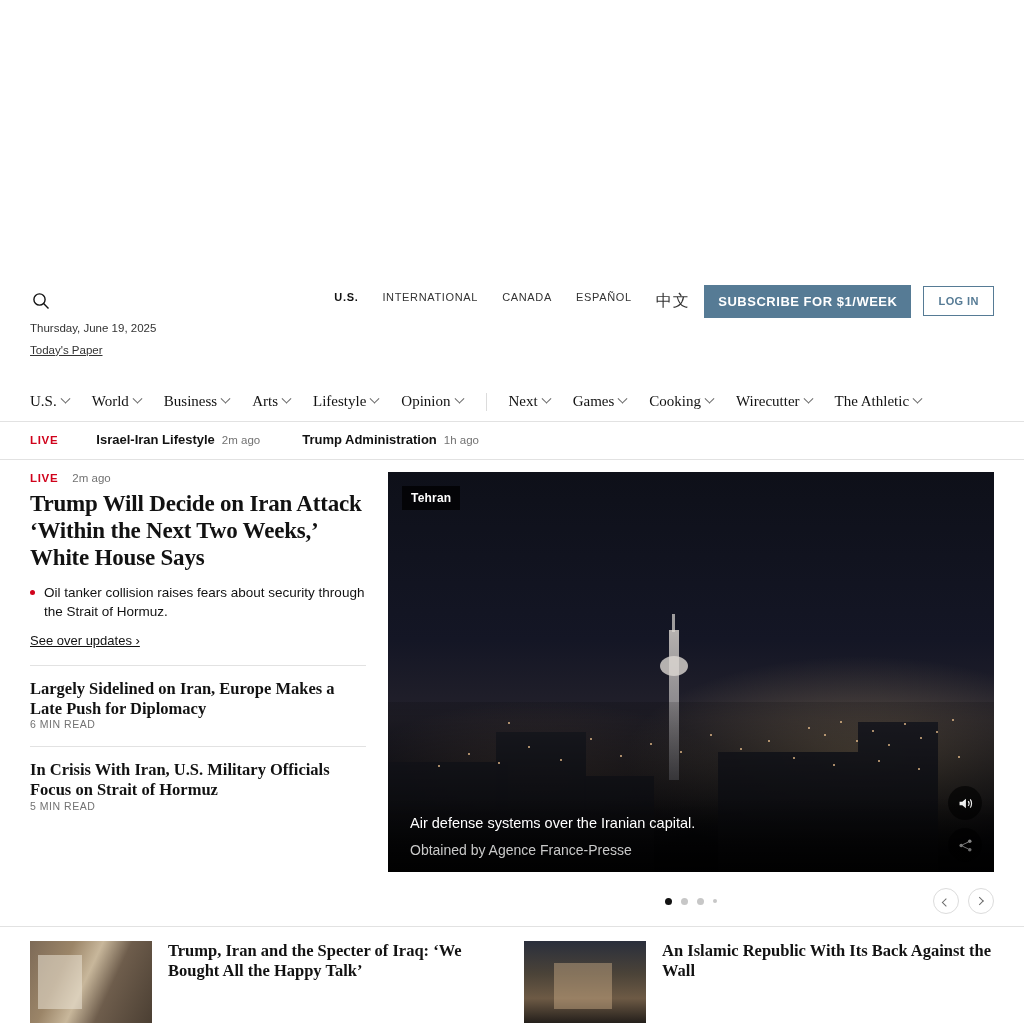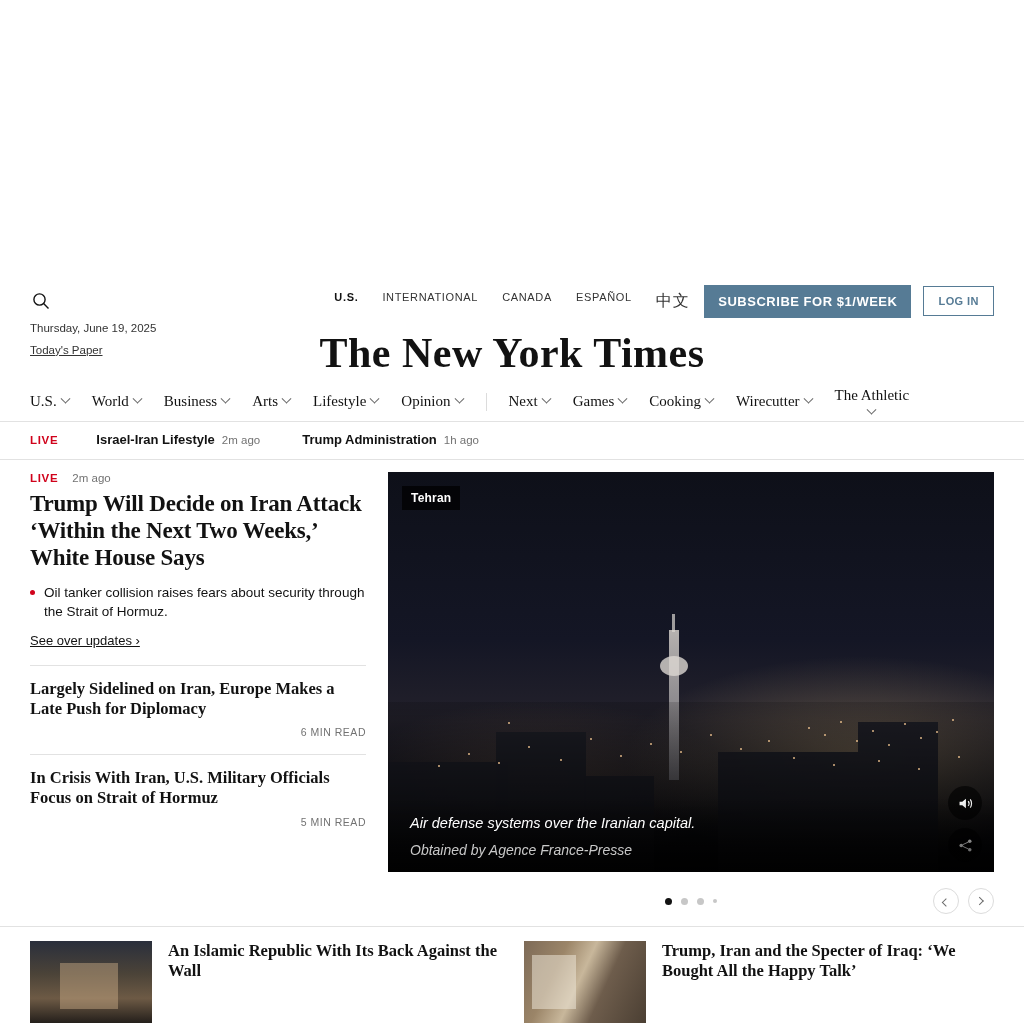"The New York Times" div.logo { html: <div>The New York Times</div> -> none }
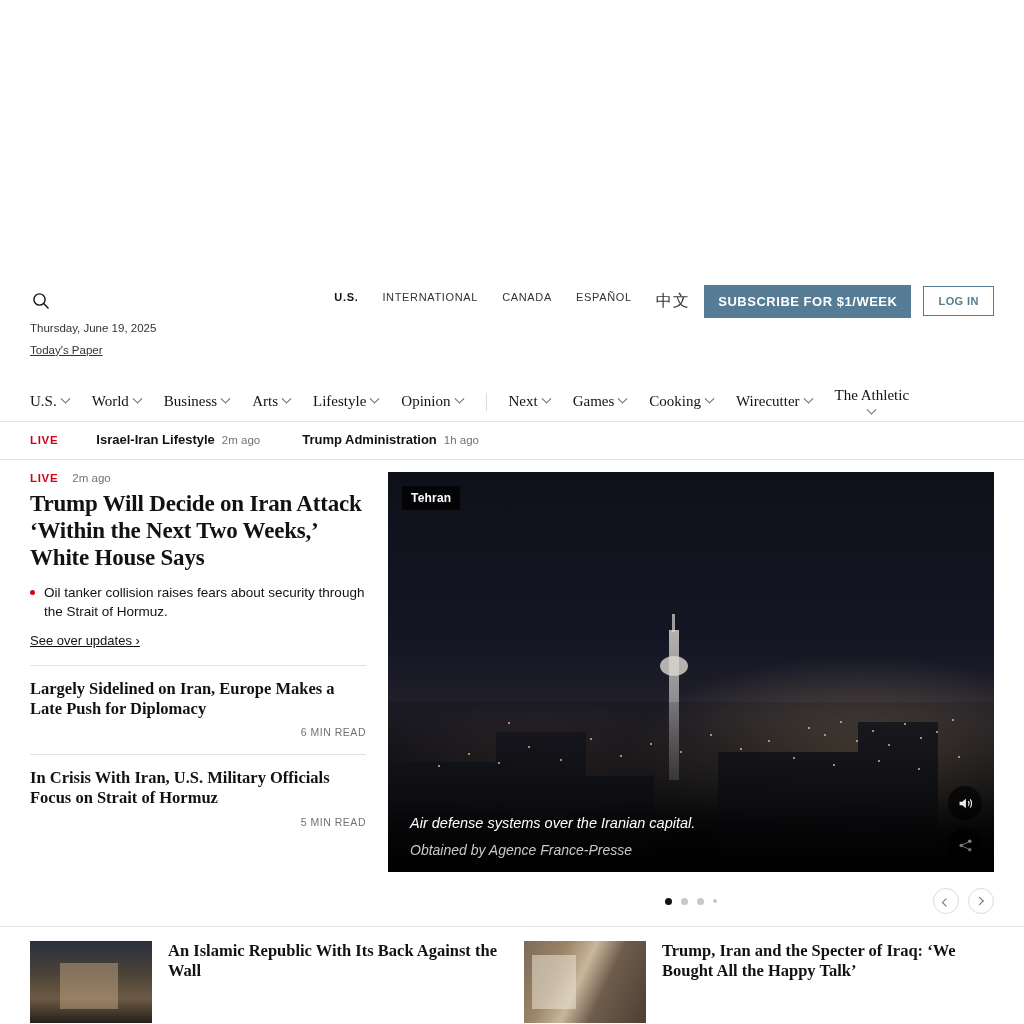"The Athletic" .sec:last-child { flex-direction: column -> none }
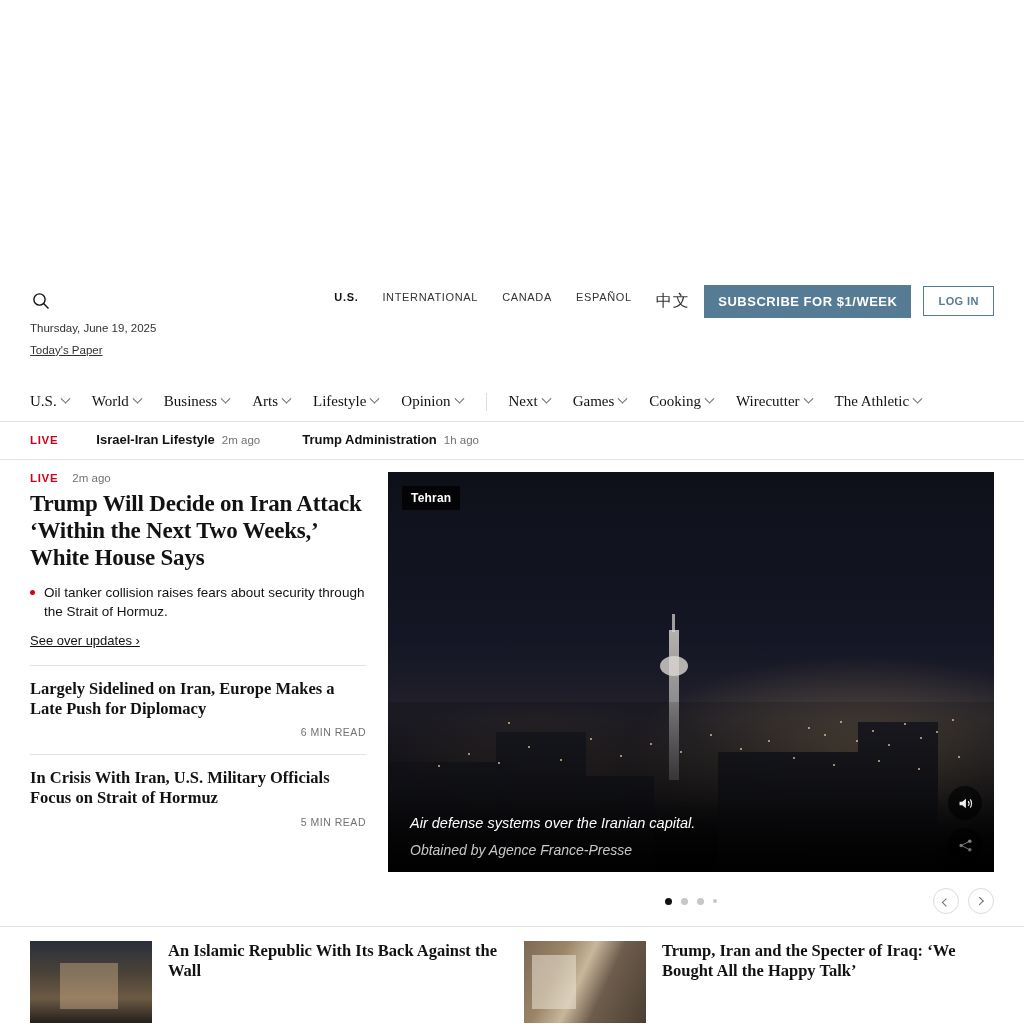"6 MIN READ" .readtime { margin-top: 8px -> none; text-align: right -> none }
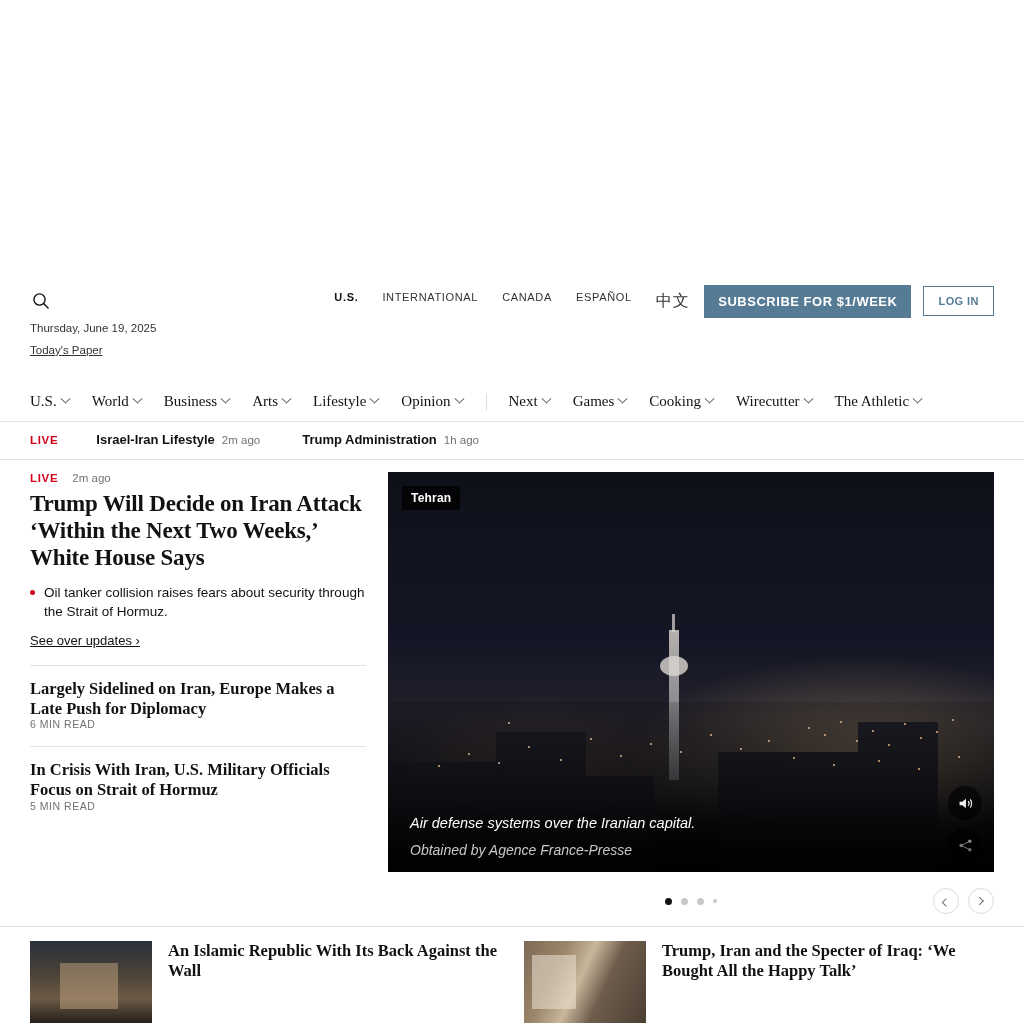"Air defense systems over the" .cap-wrap { font-style: italic -> none }
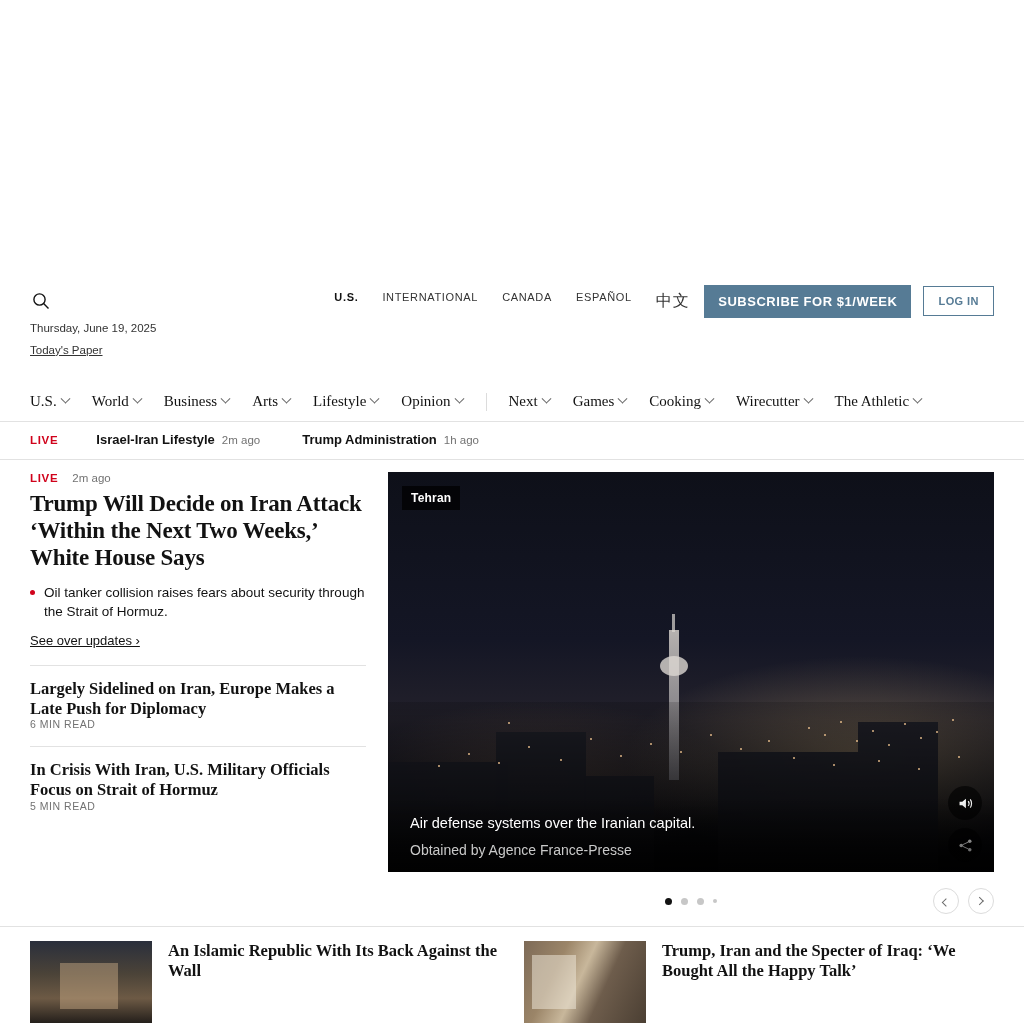"An Islamic Republic With Its" div.bcell { order: before "Trump, Iran and the Specter" -> after "Trump, Iran and the Specter" }
